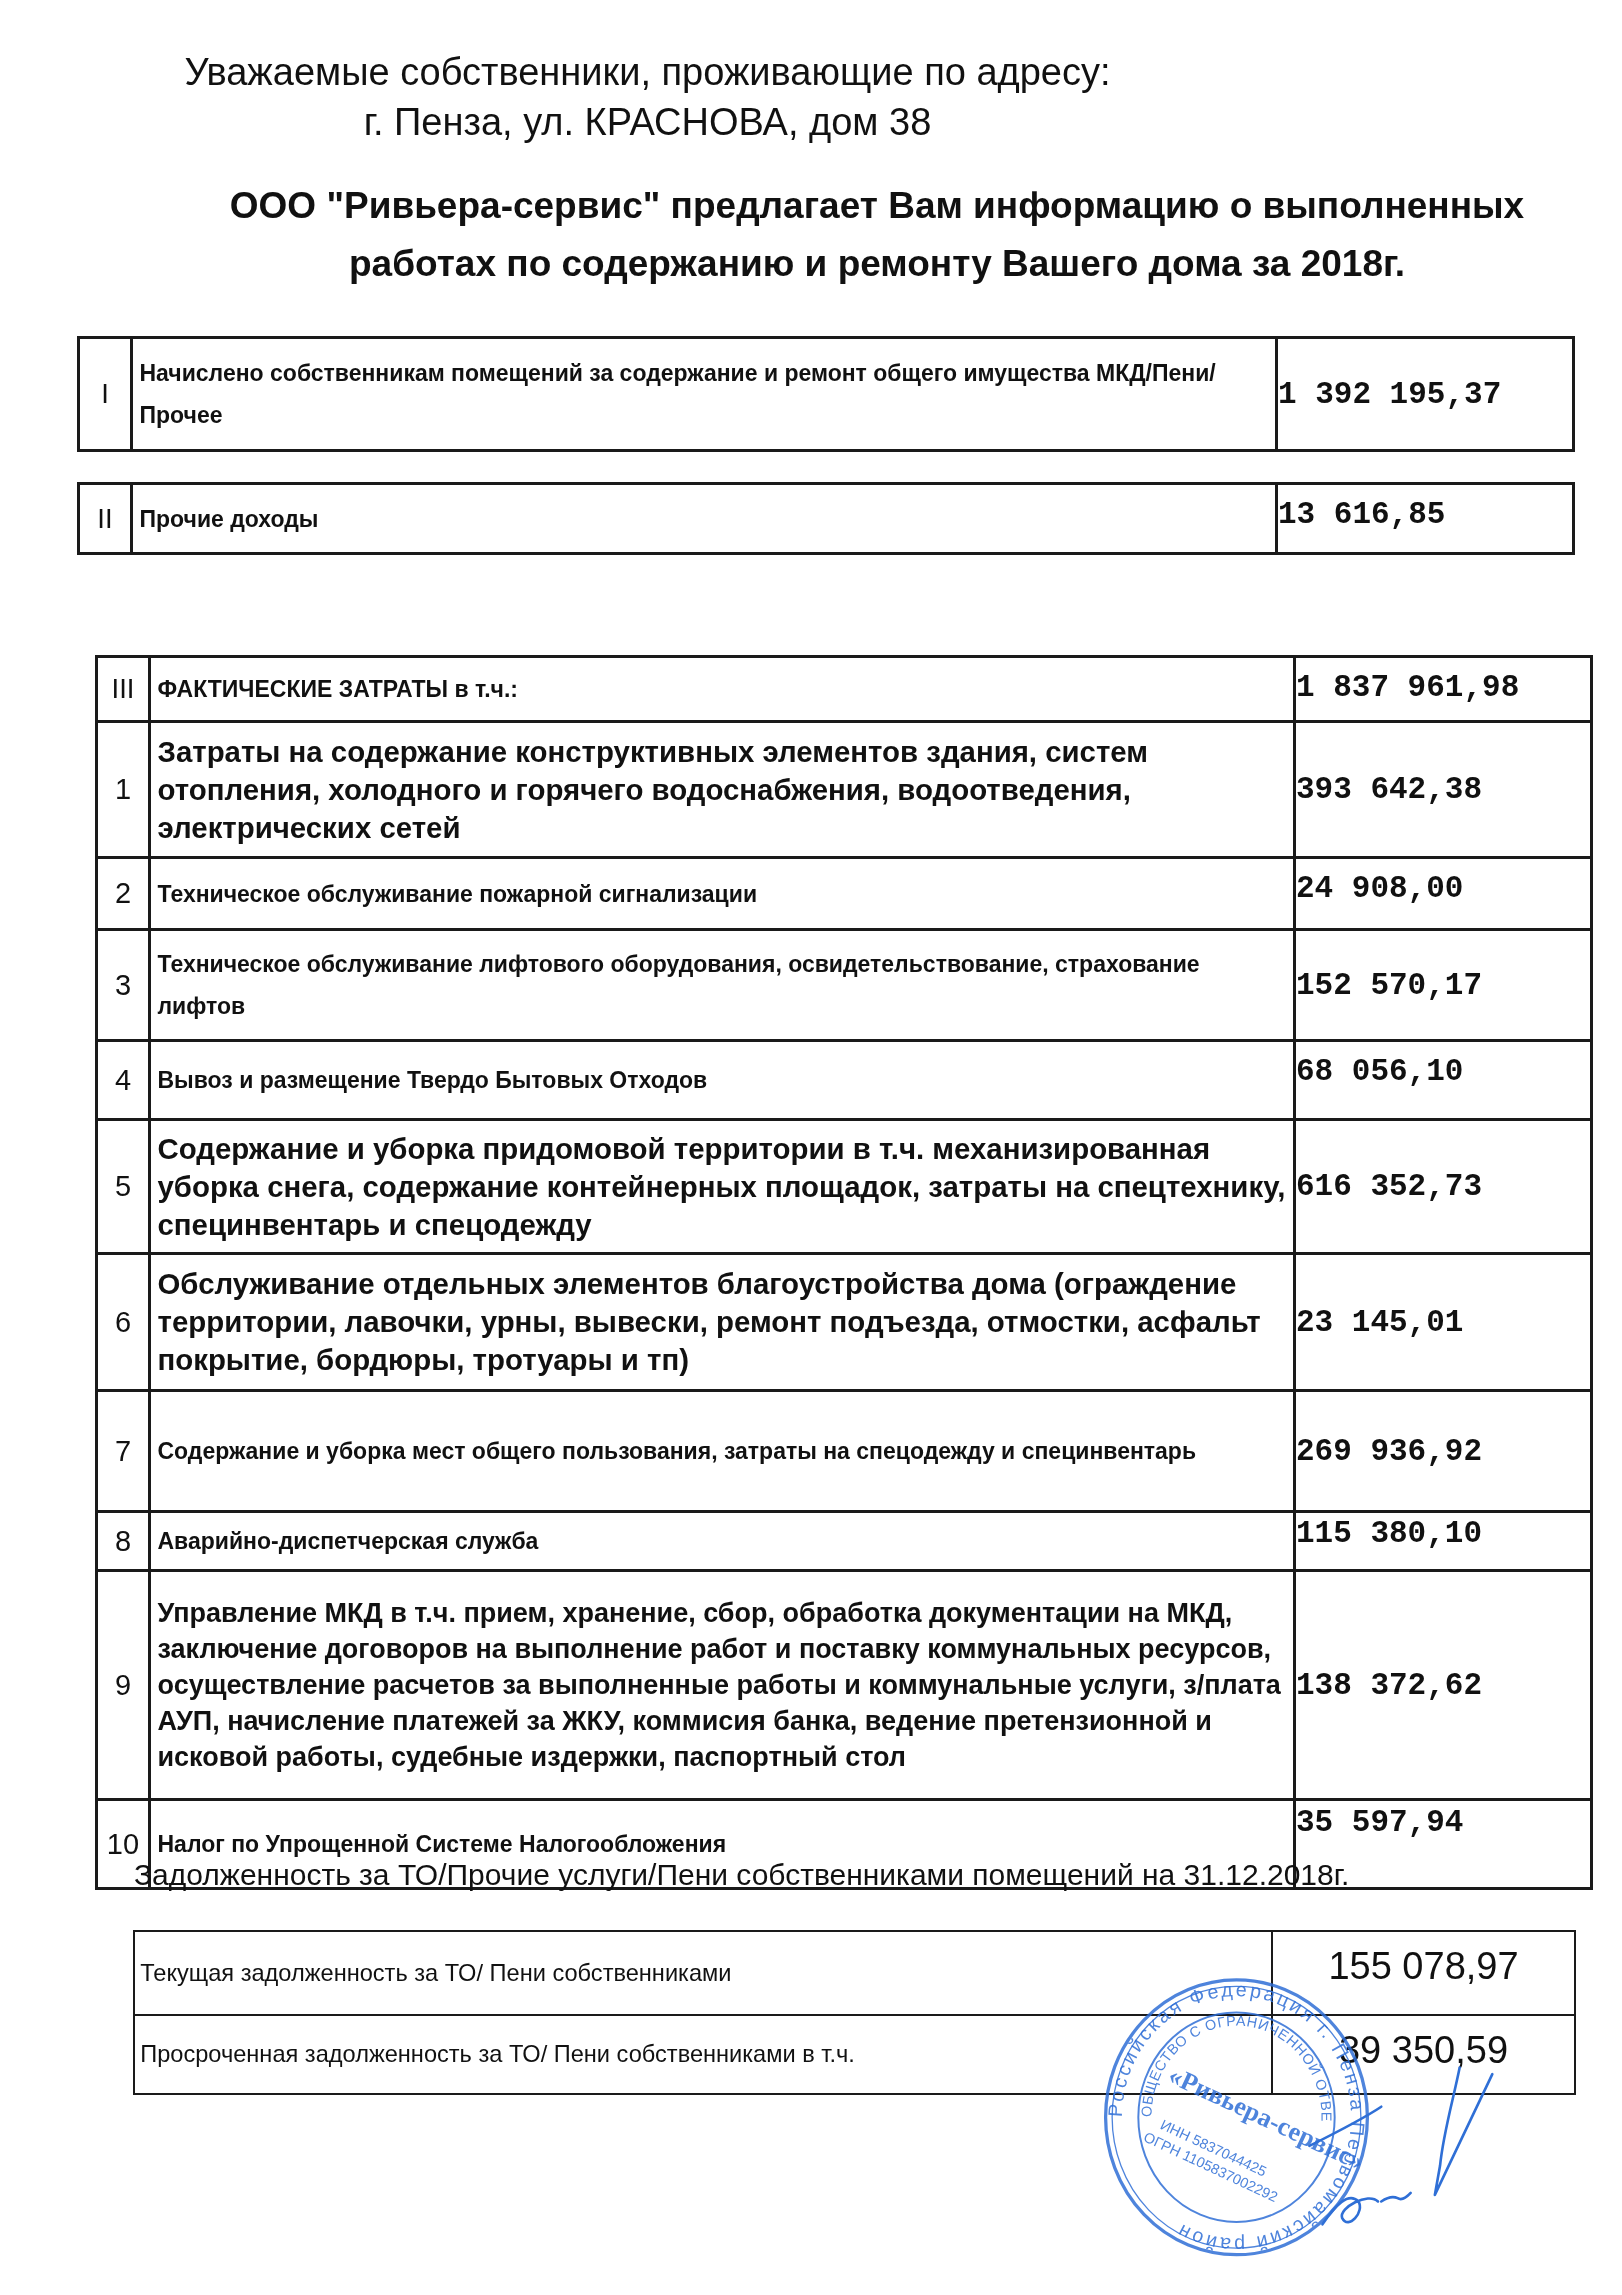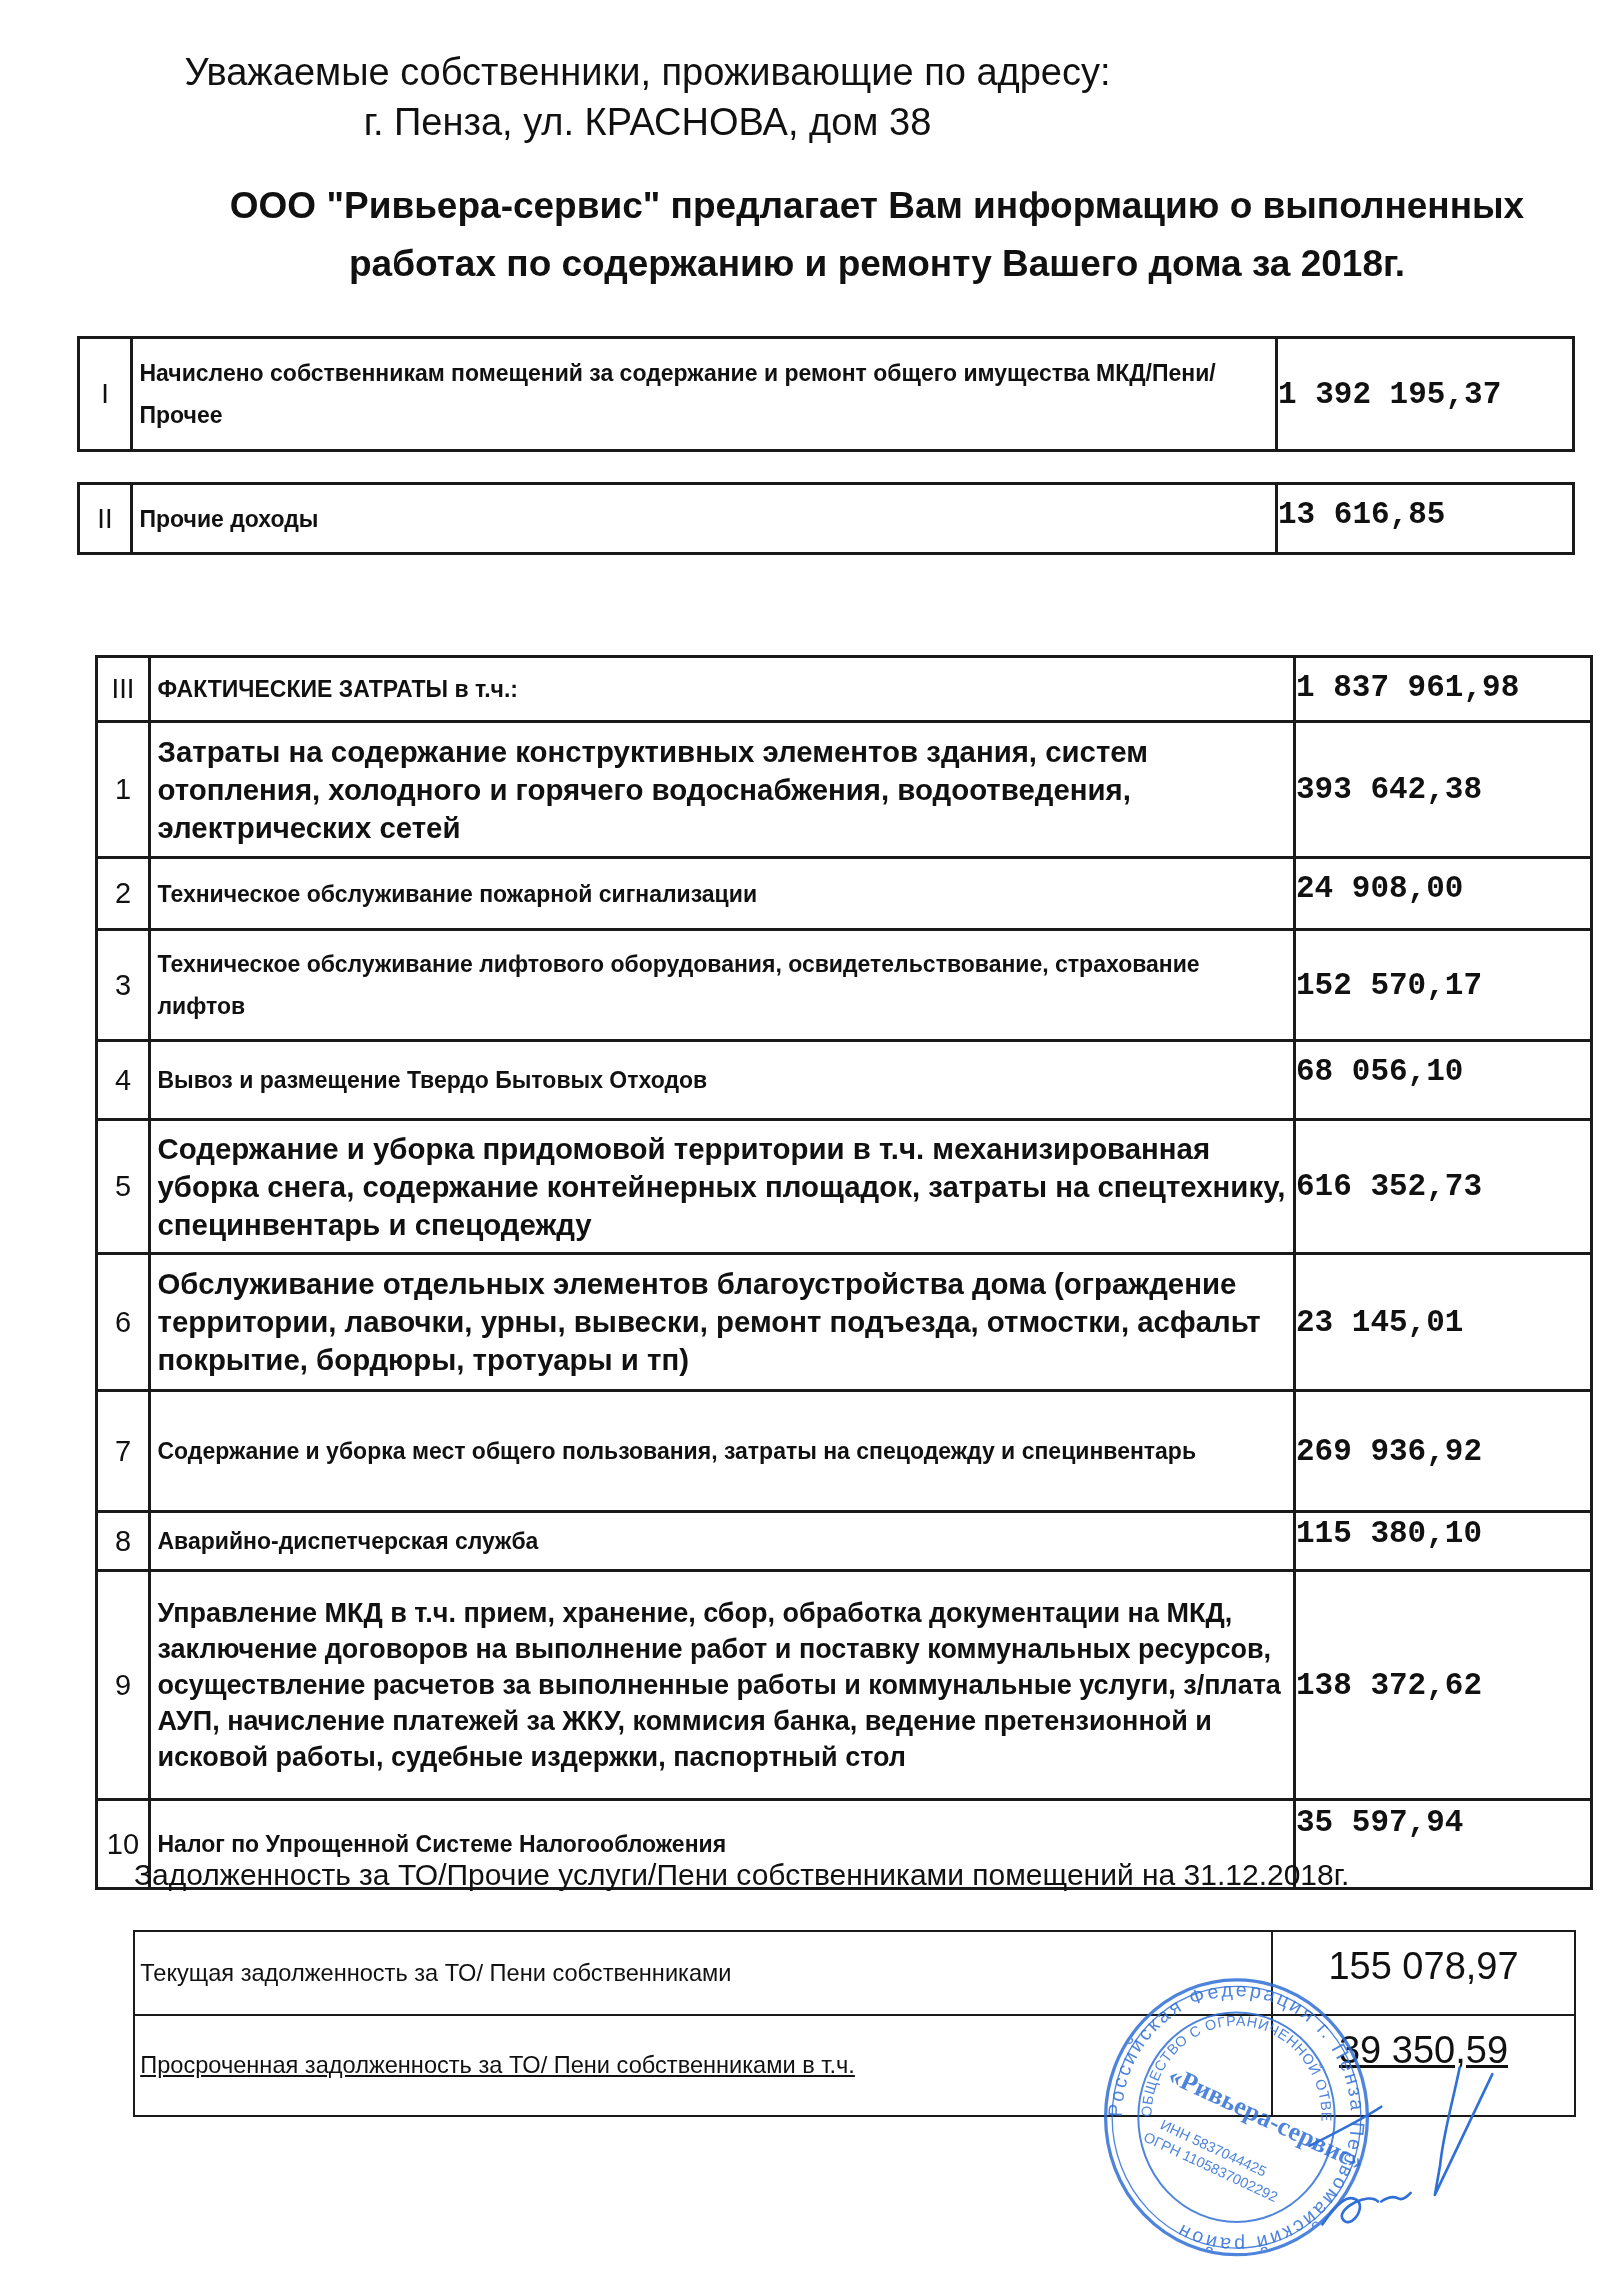"Просроченная задолженность за ТО/ Пени" tr { height: 101px -> 79px; text-decoration: underline -> none }
